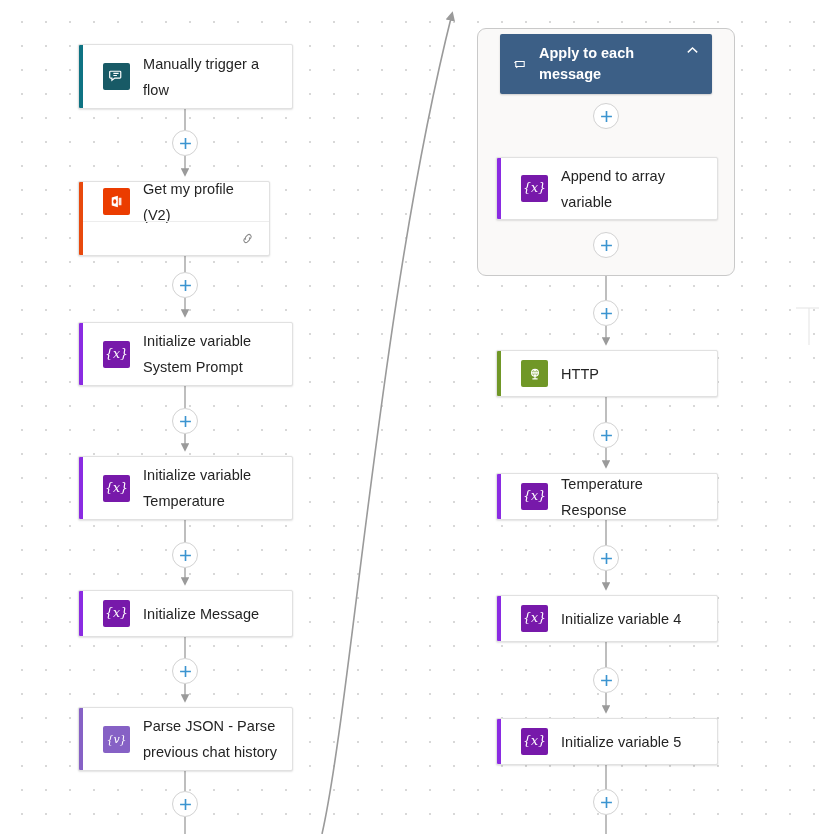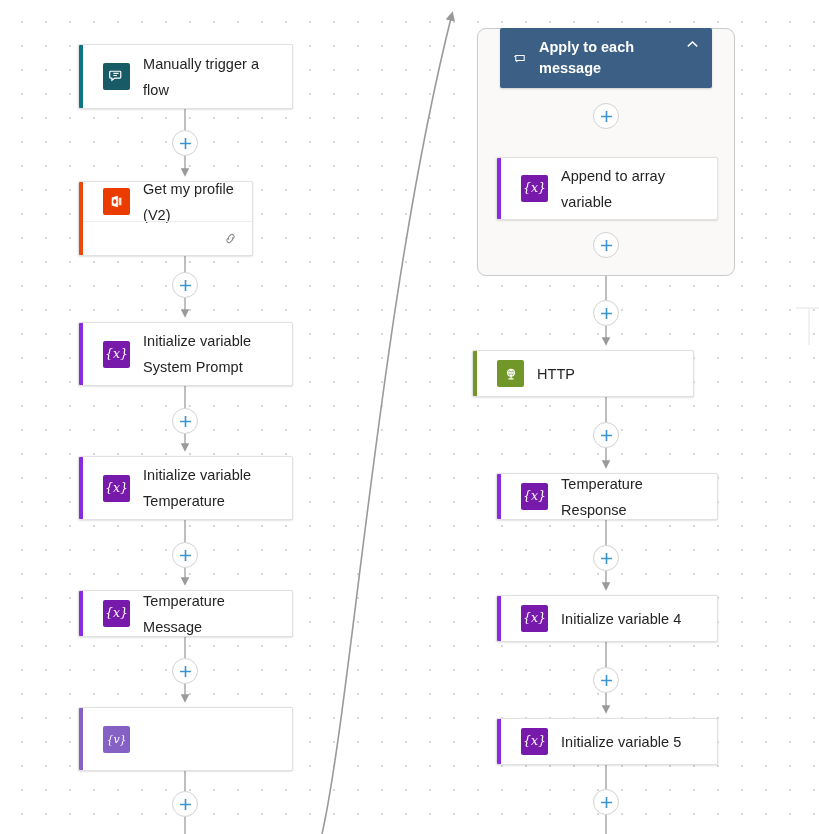"Apply to each" div.scope-header { top: 28px -> 34px }
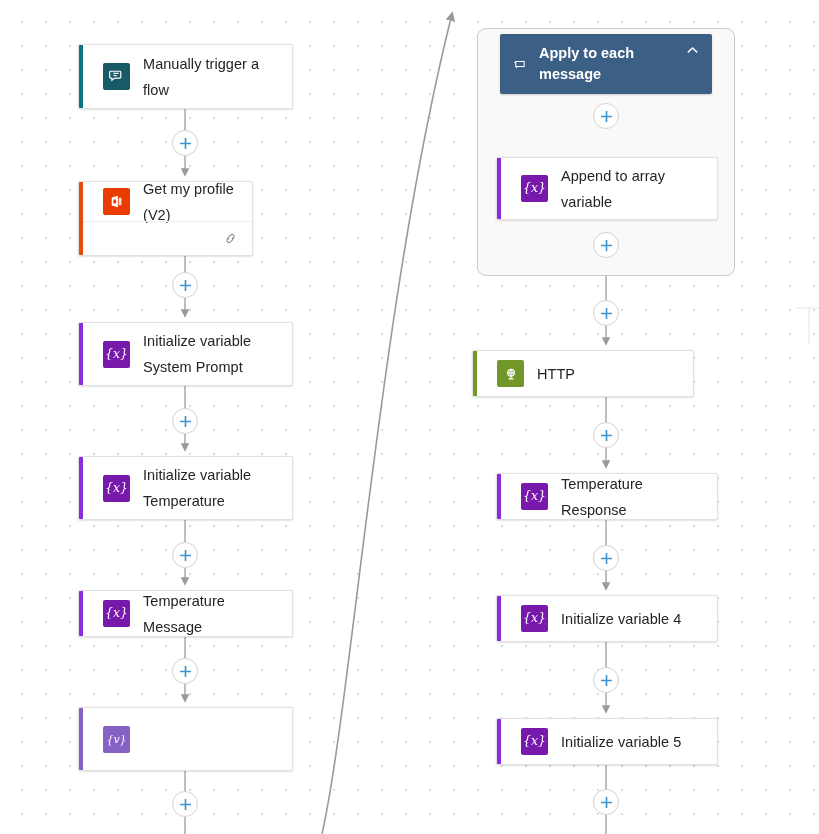"Get my profile (V2)" div.card { width: 175px -> 192px }
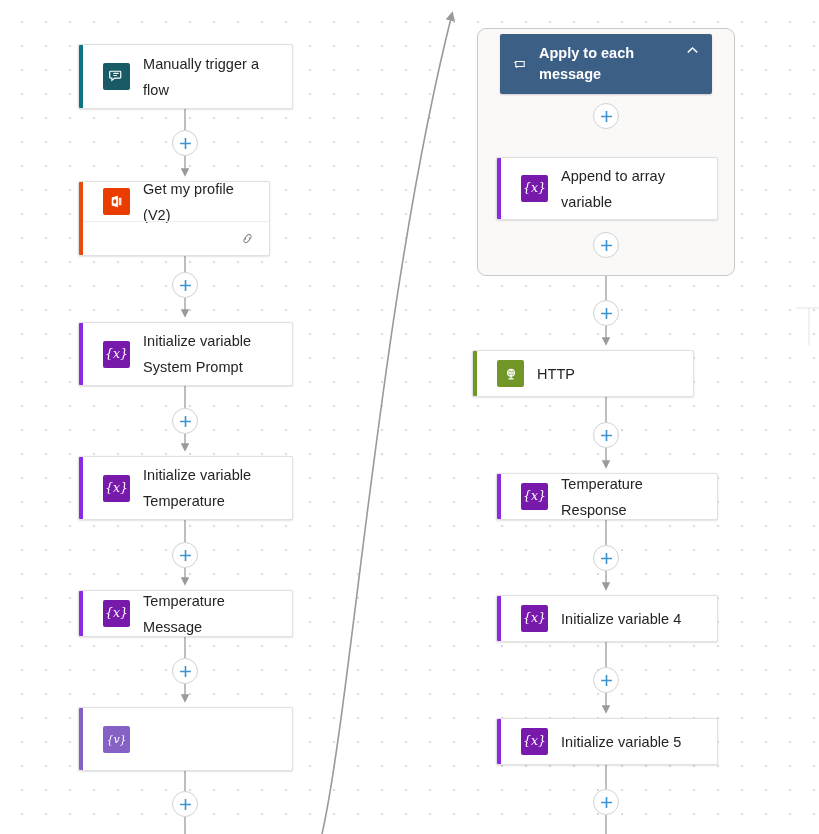"HTTP" div.card { left: 472px -> 496px }
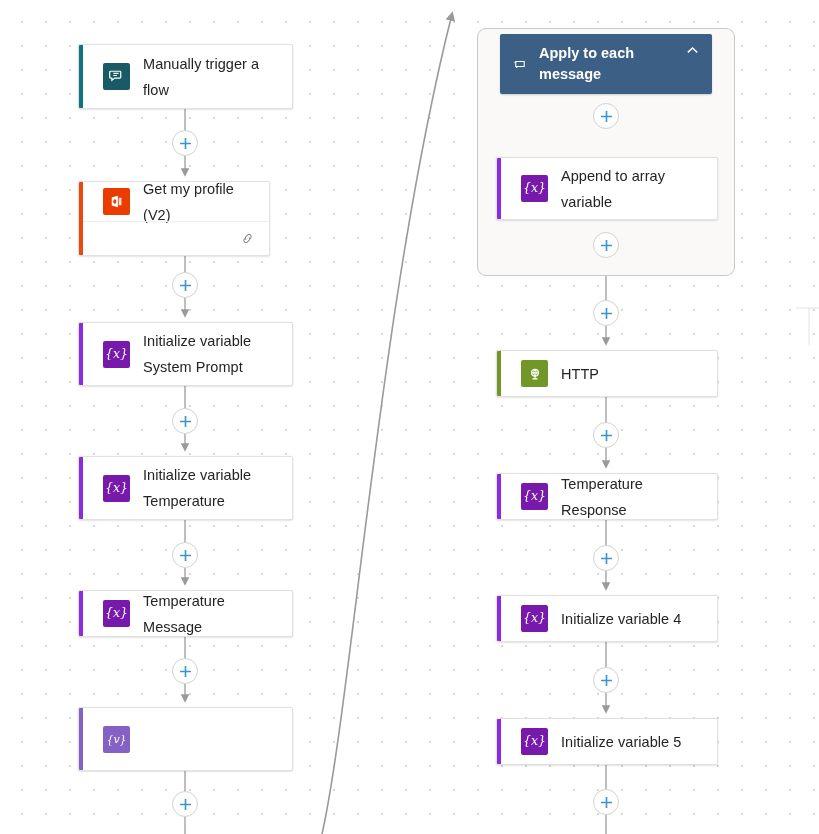"Temperature Message" div.card-title { text: Temperature -> Initialize }
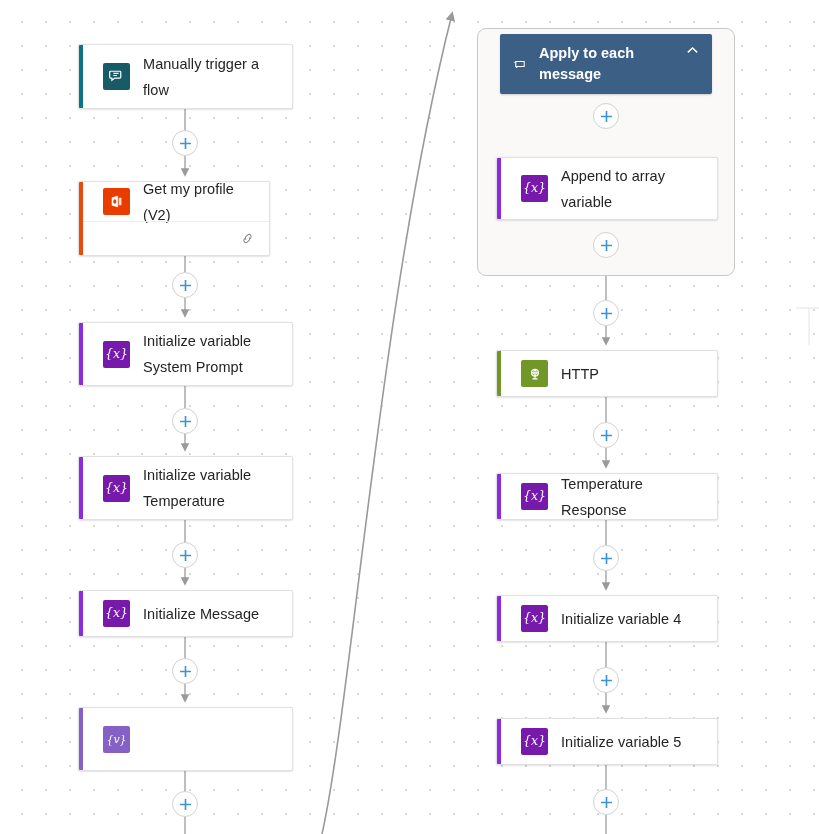"Parse JSON - Parse" div.card-title { html: none -> <div>Parse JSON - Parse previous chat history</div> }
